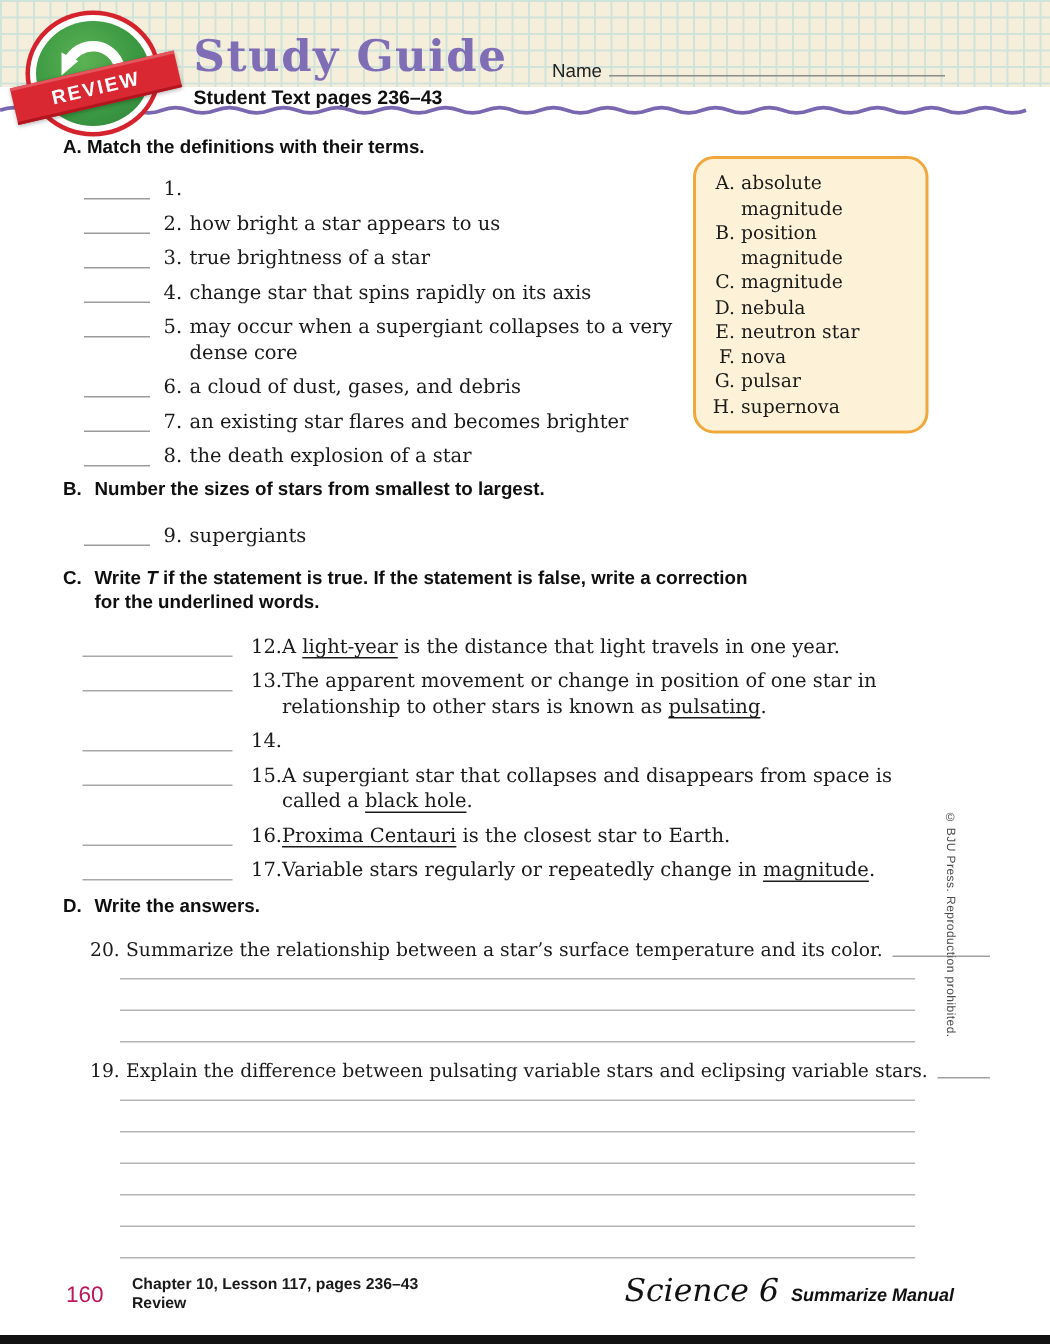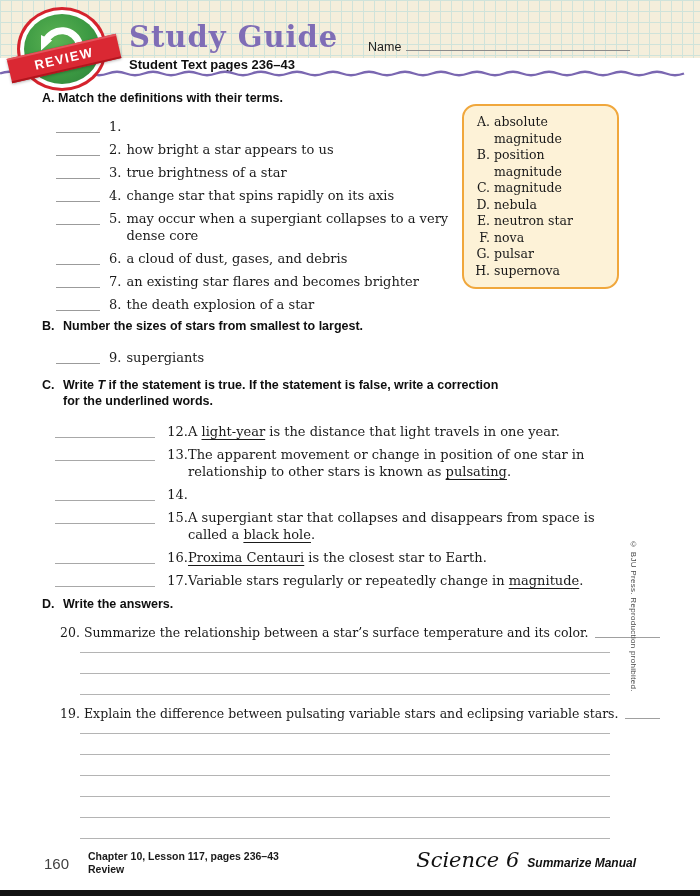"160" .footer-pagenum { color: #404040 -> #be185d }
